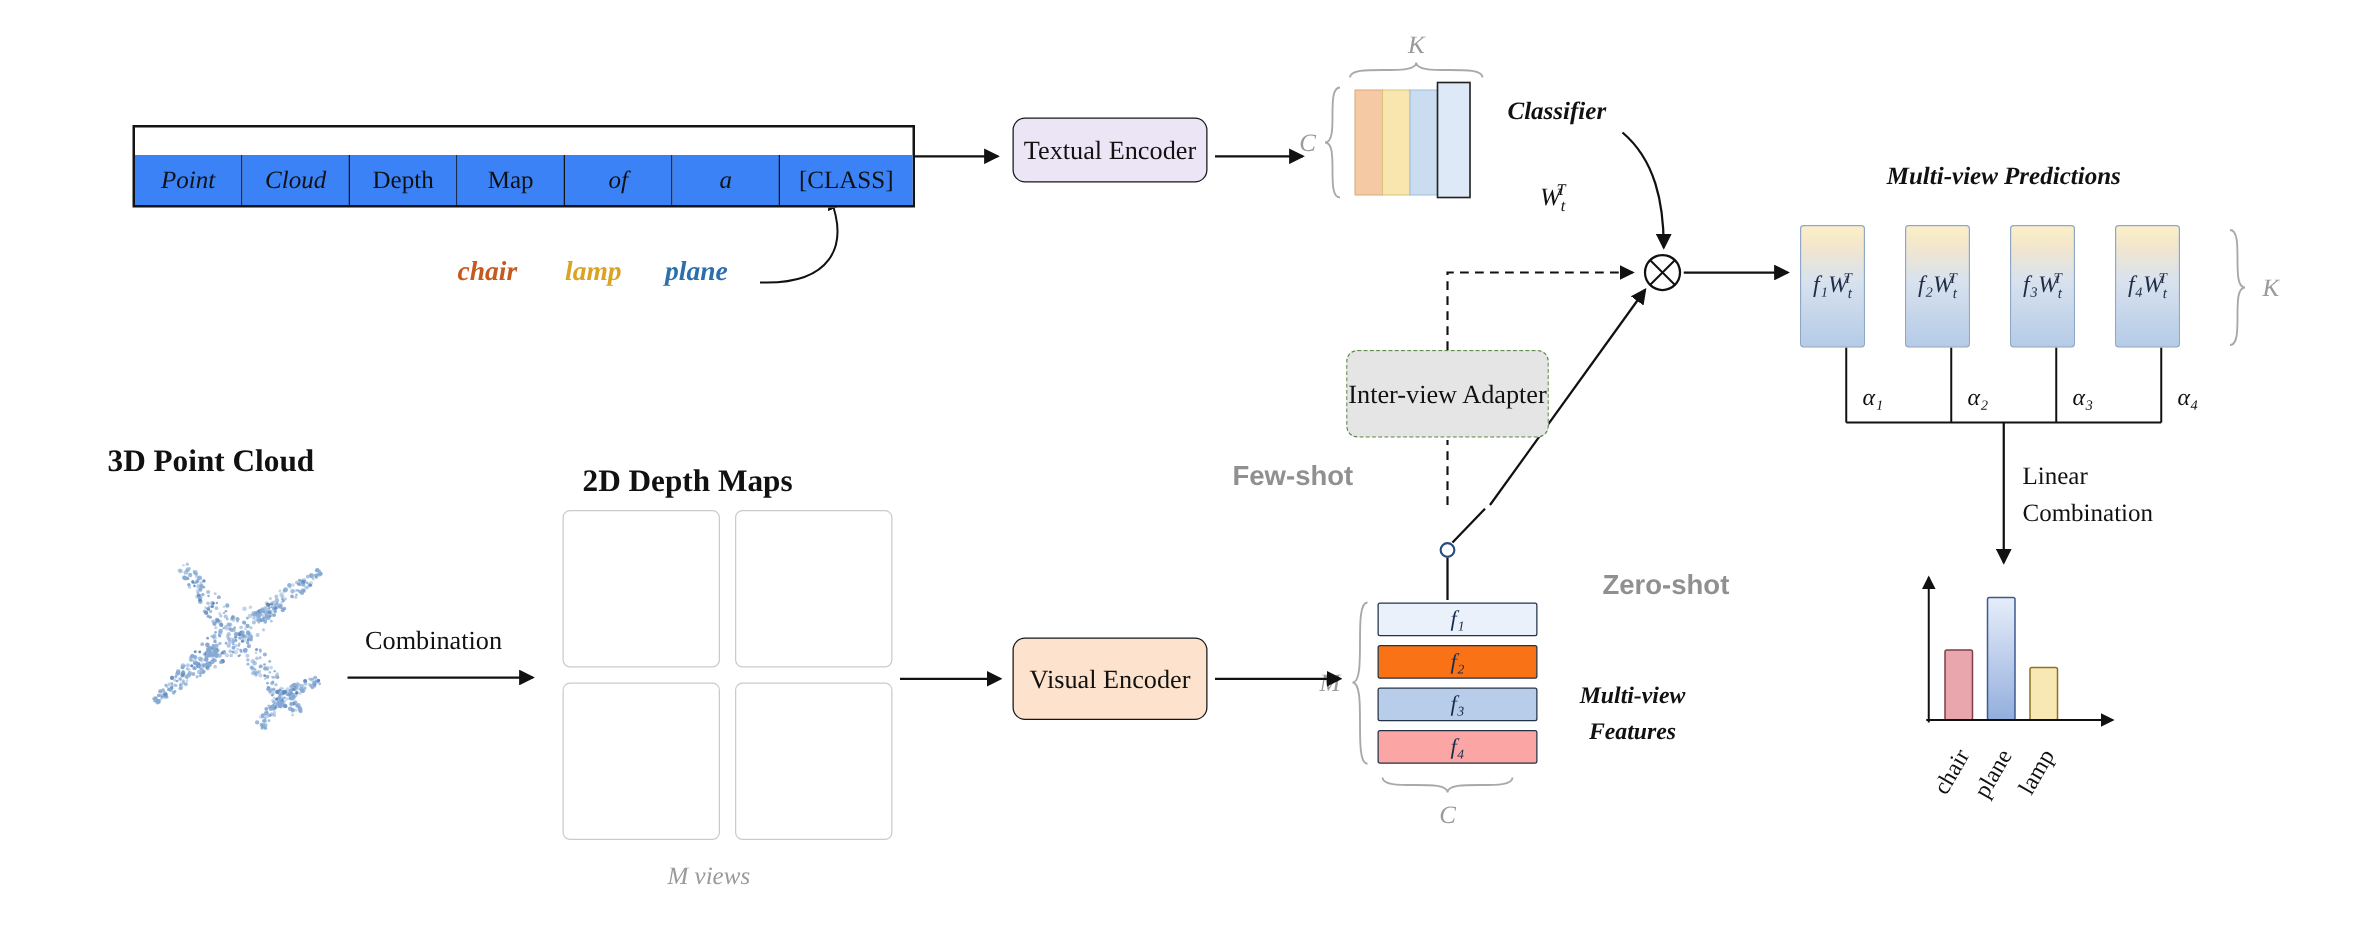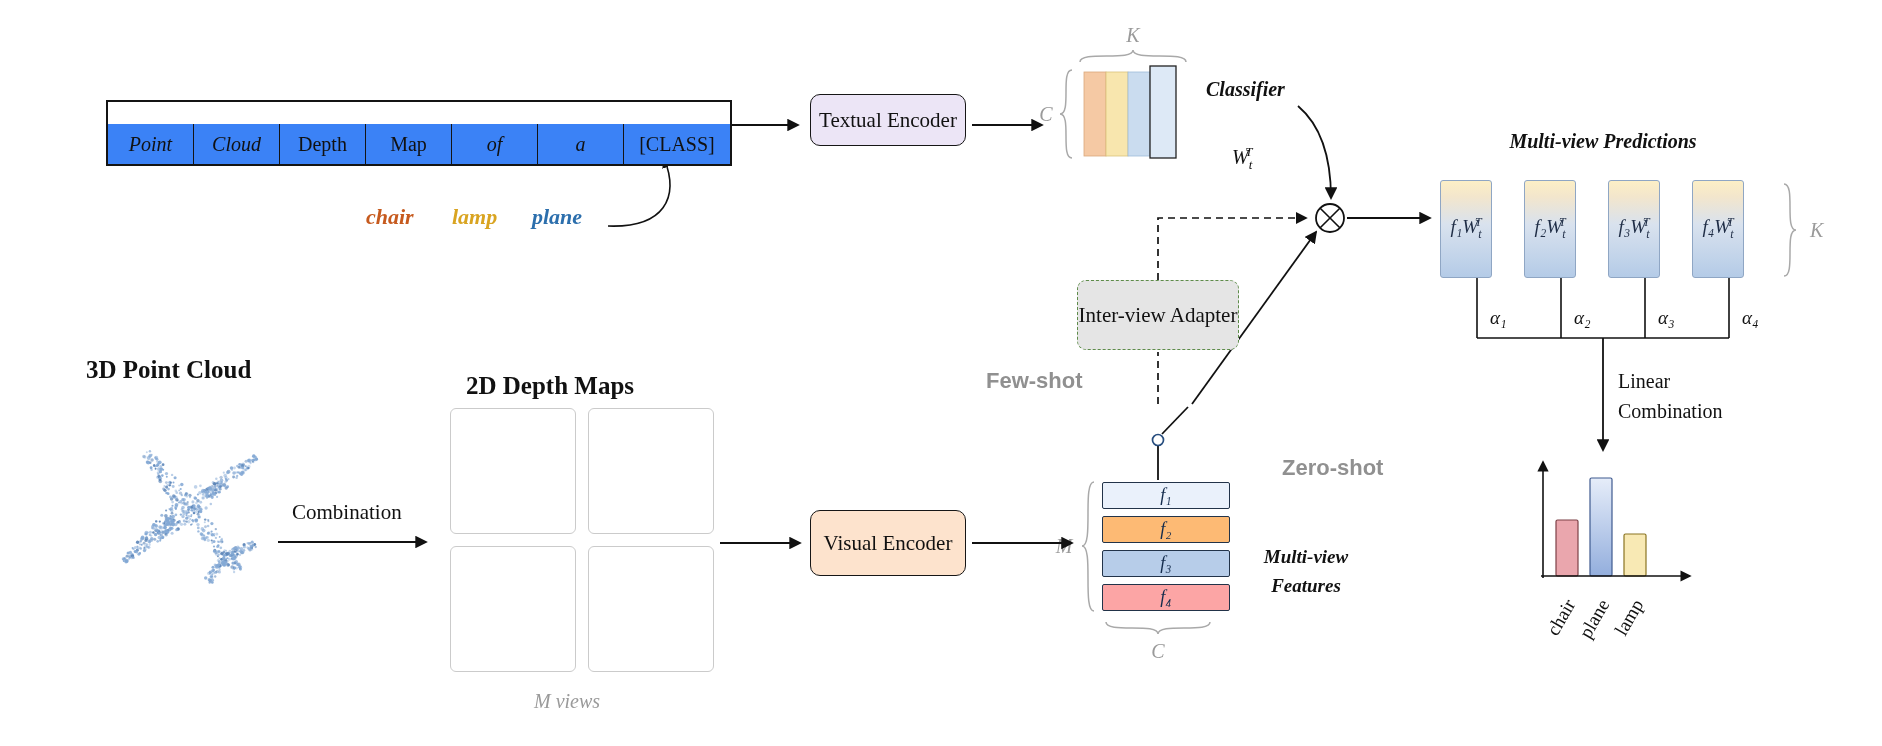"f₂" div.abs { background-color: #fdba74 -> #f97316 }
